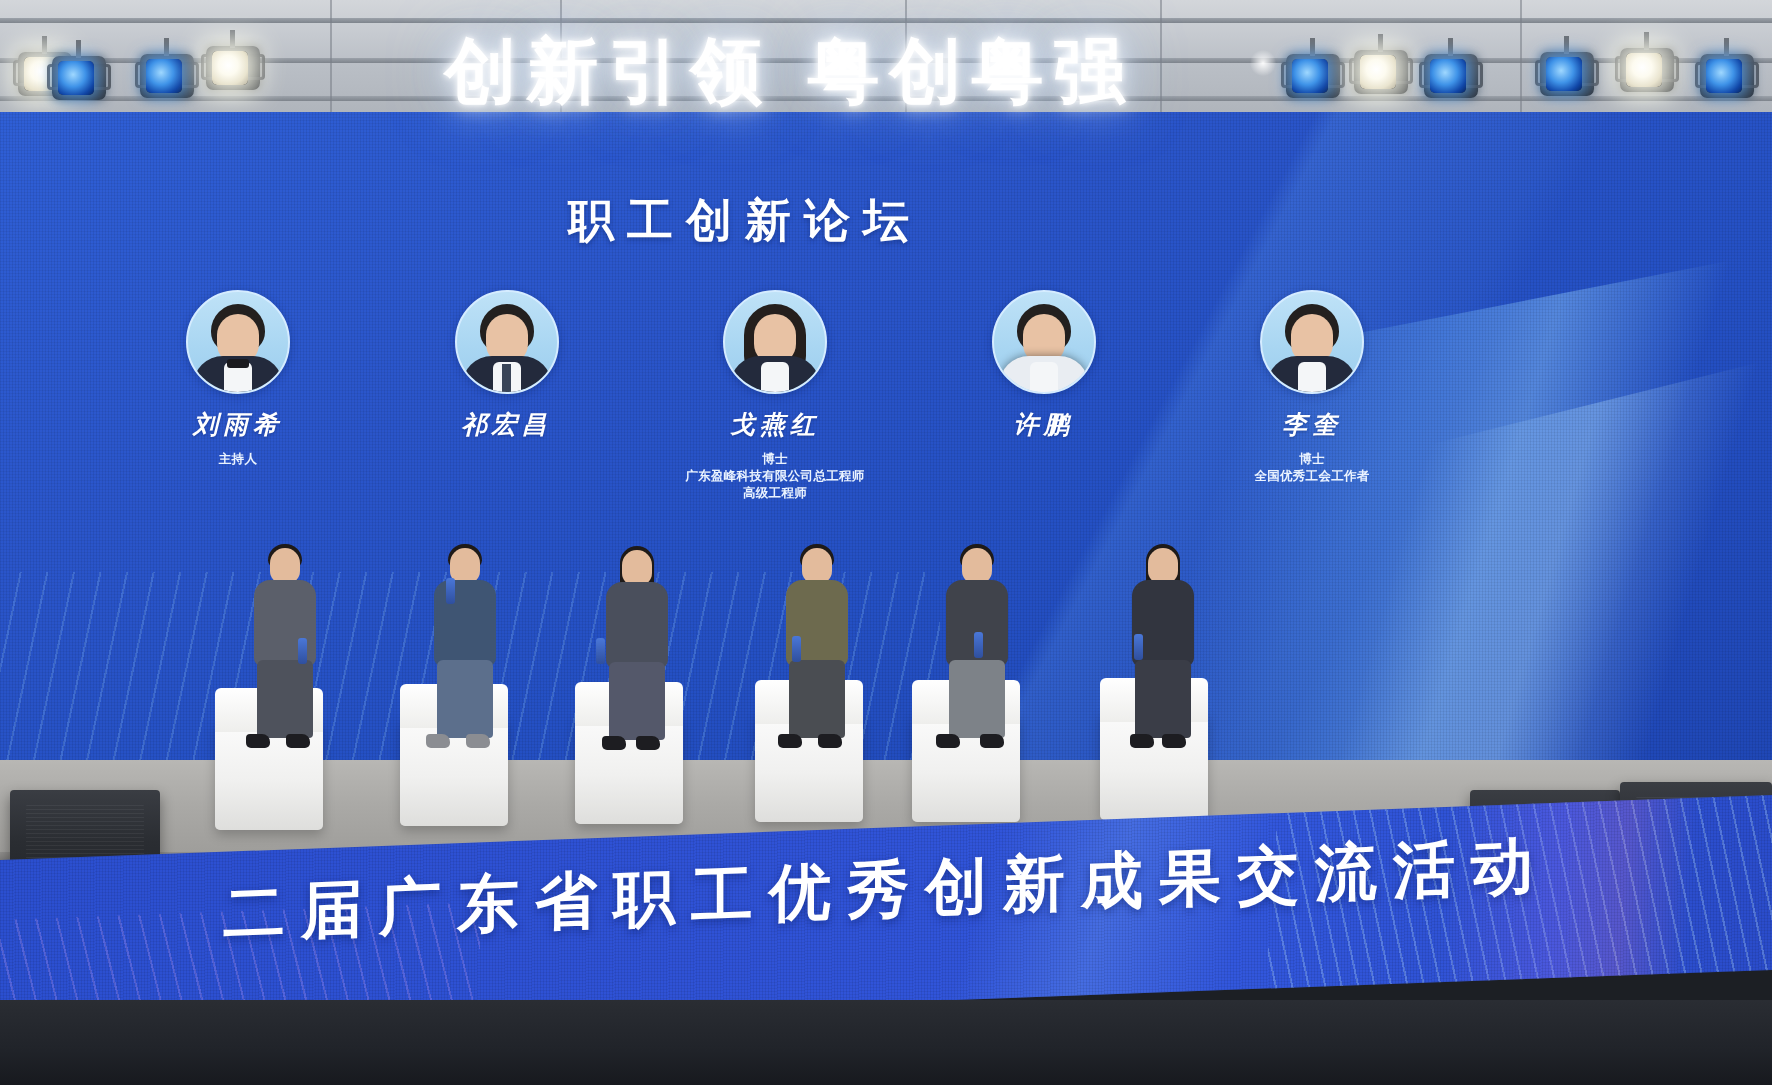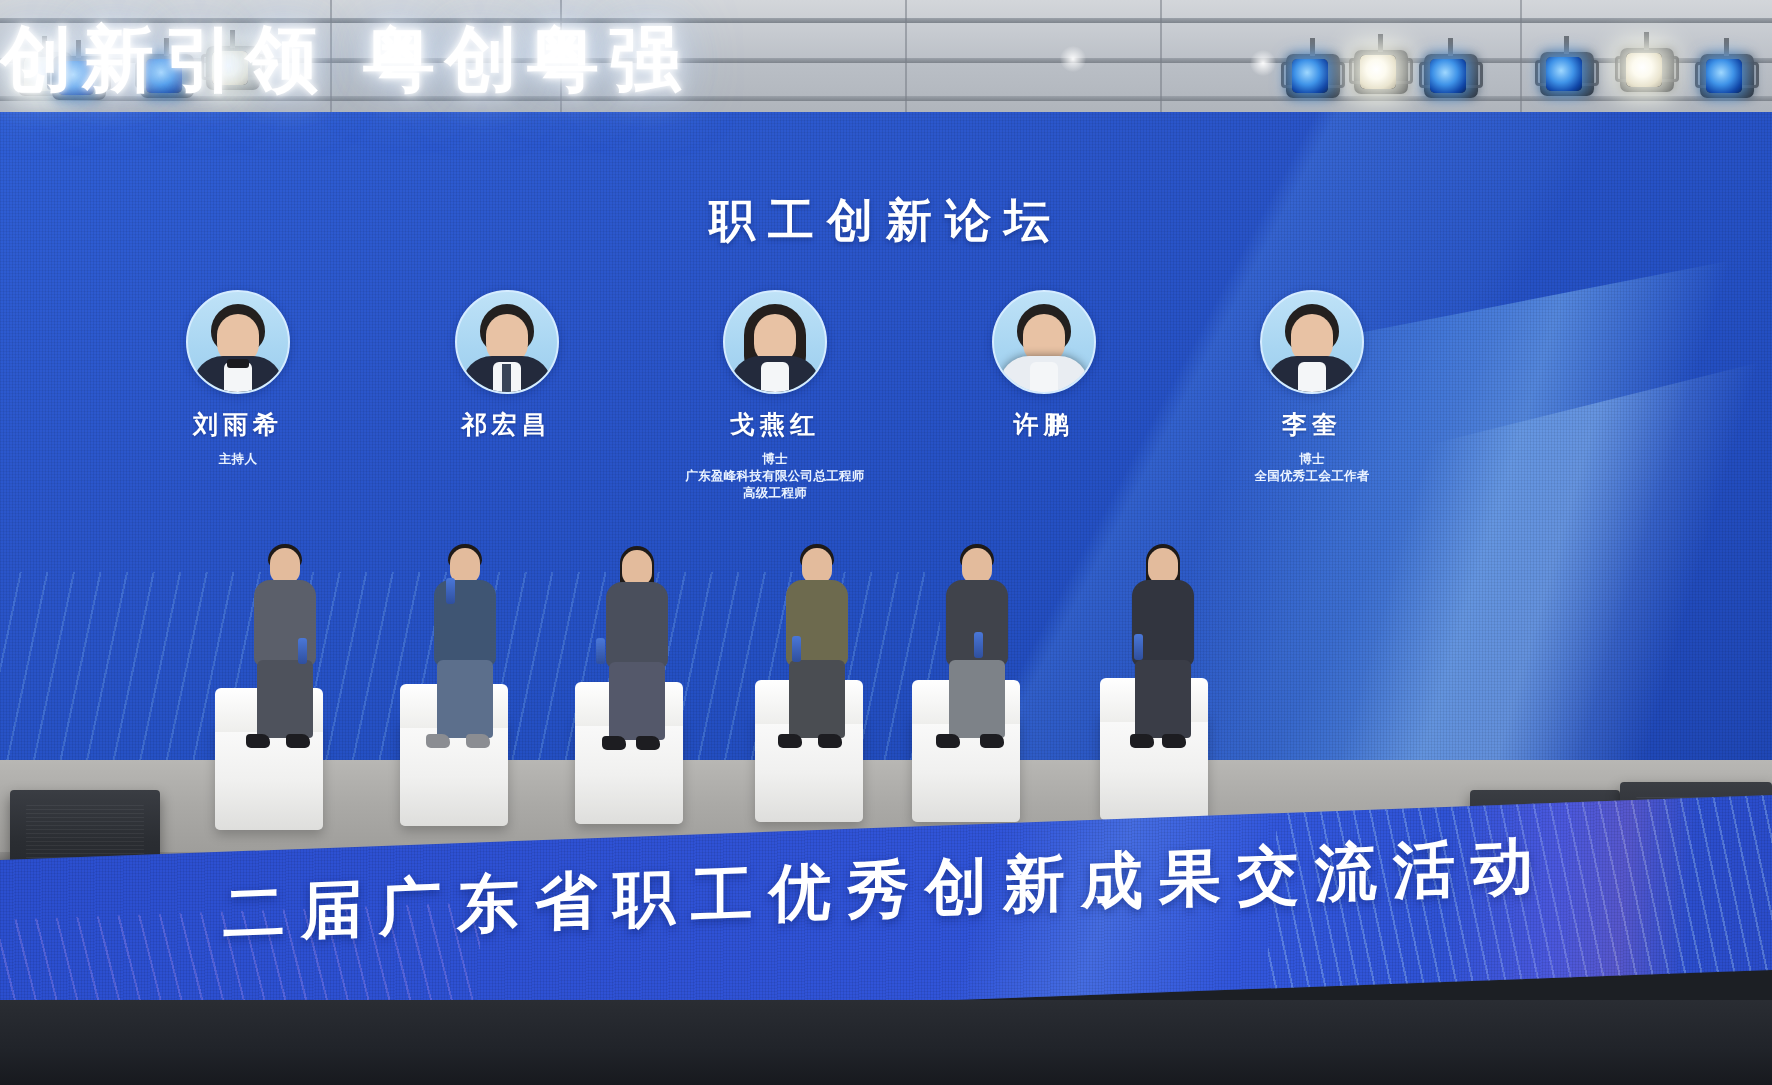"创新引领 粤创粤强" .topsign { text-align: left -> center; top: 12px -> 24px }
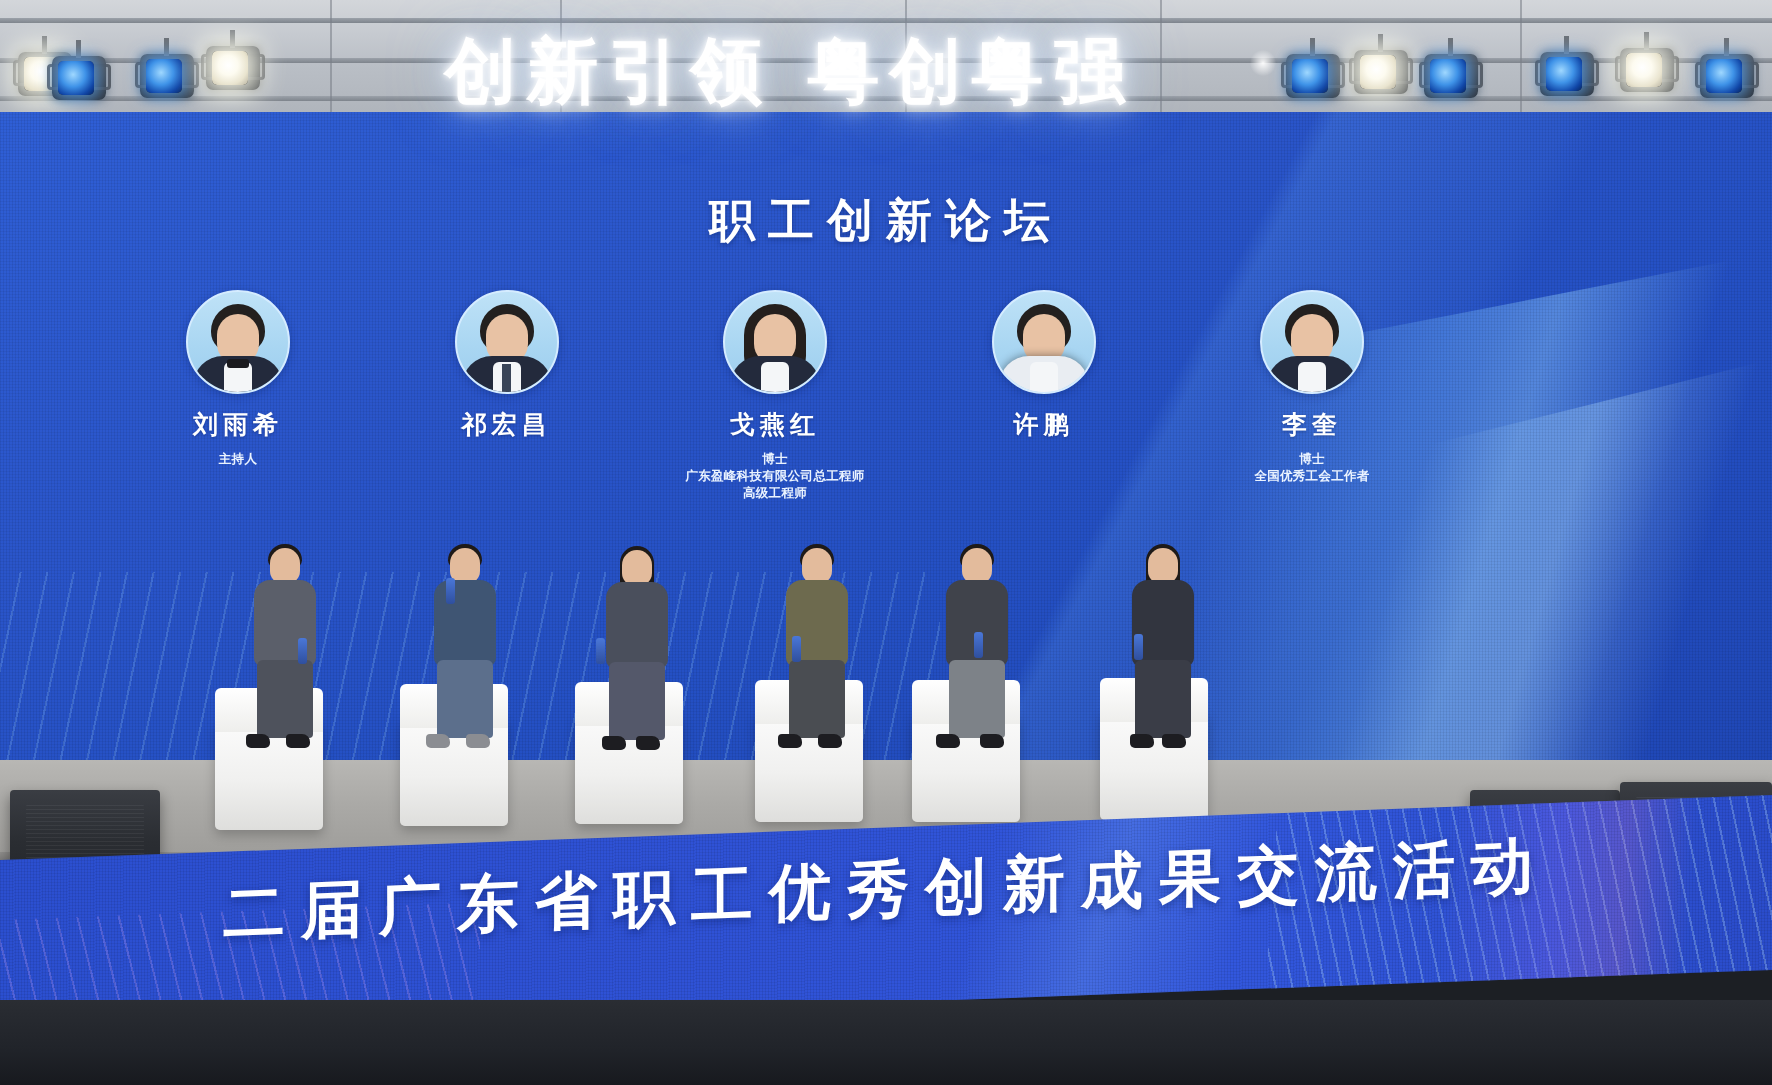"职工创新论坛" .led-title { width: 1772px -> 1490px }
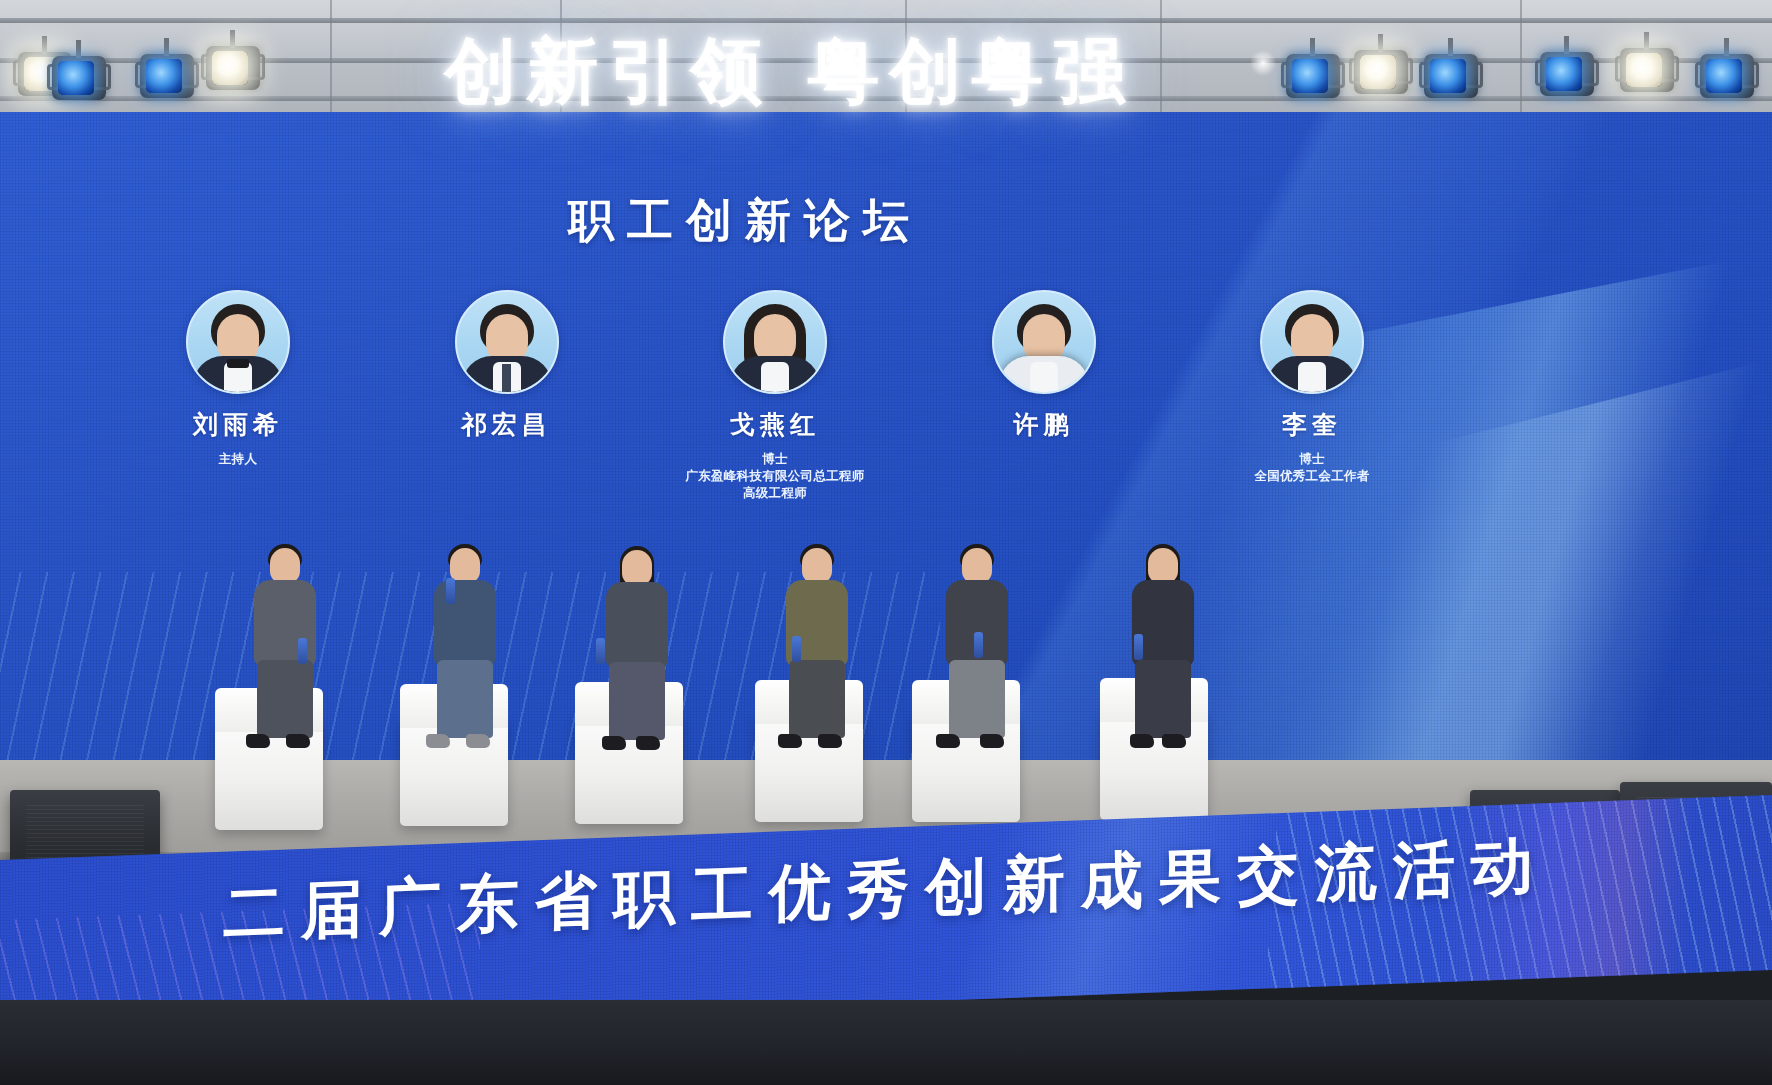"刘雨希" .sp-name { font-style: none -> italic }
